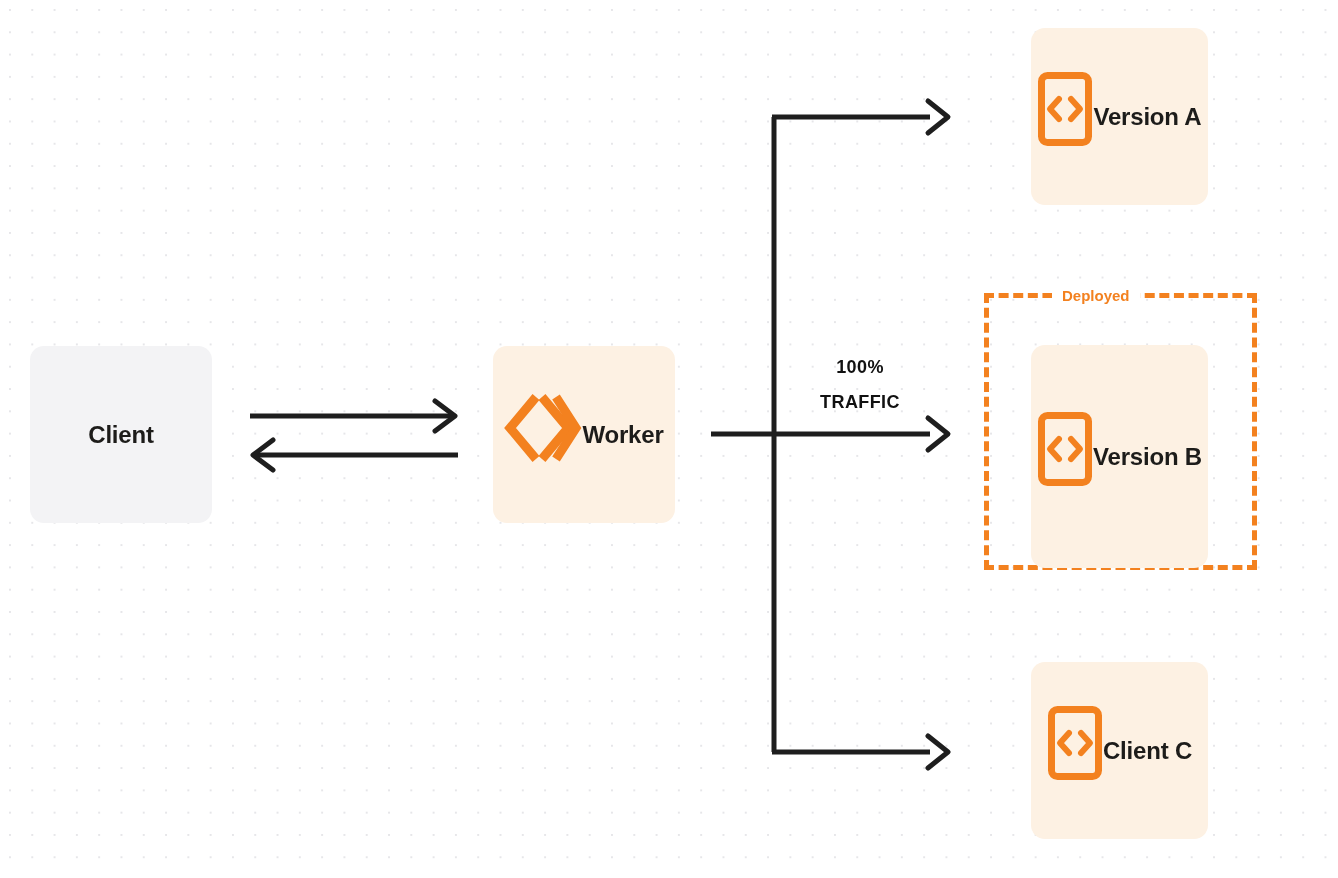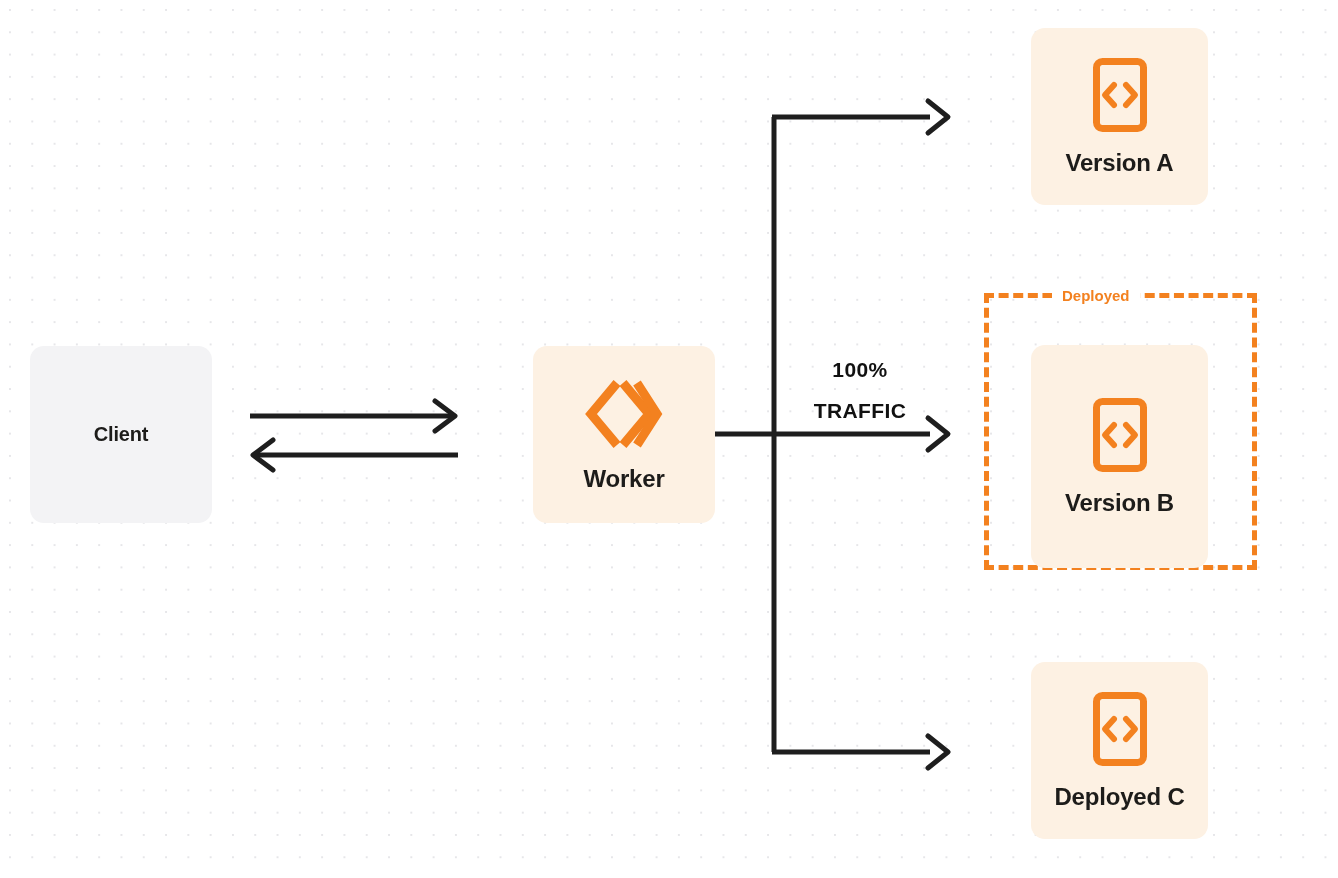"Version A" .node { flex-direction: column -> row }
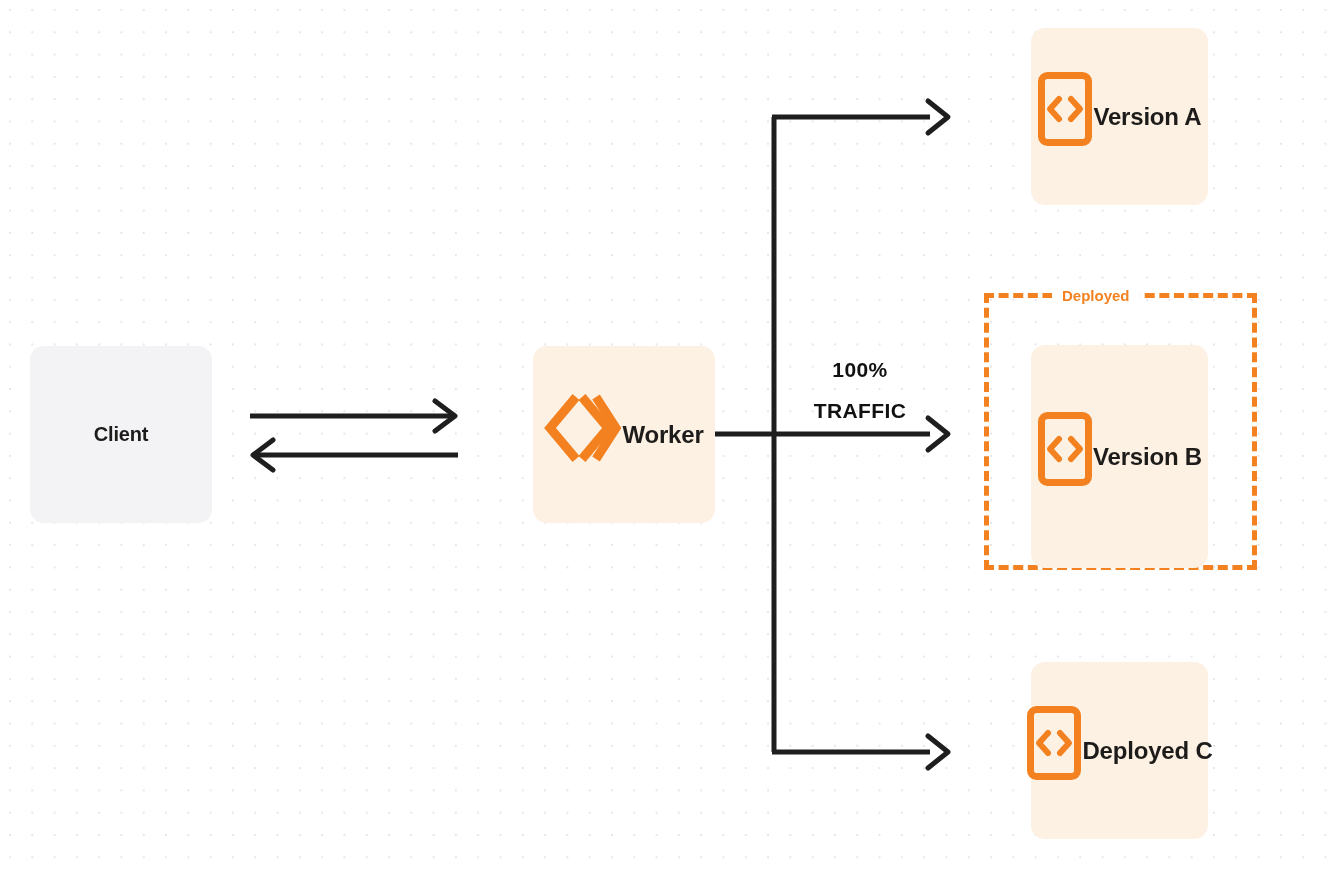"100%" .edge-label { font-size: 21px -> 18px }
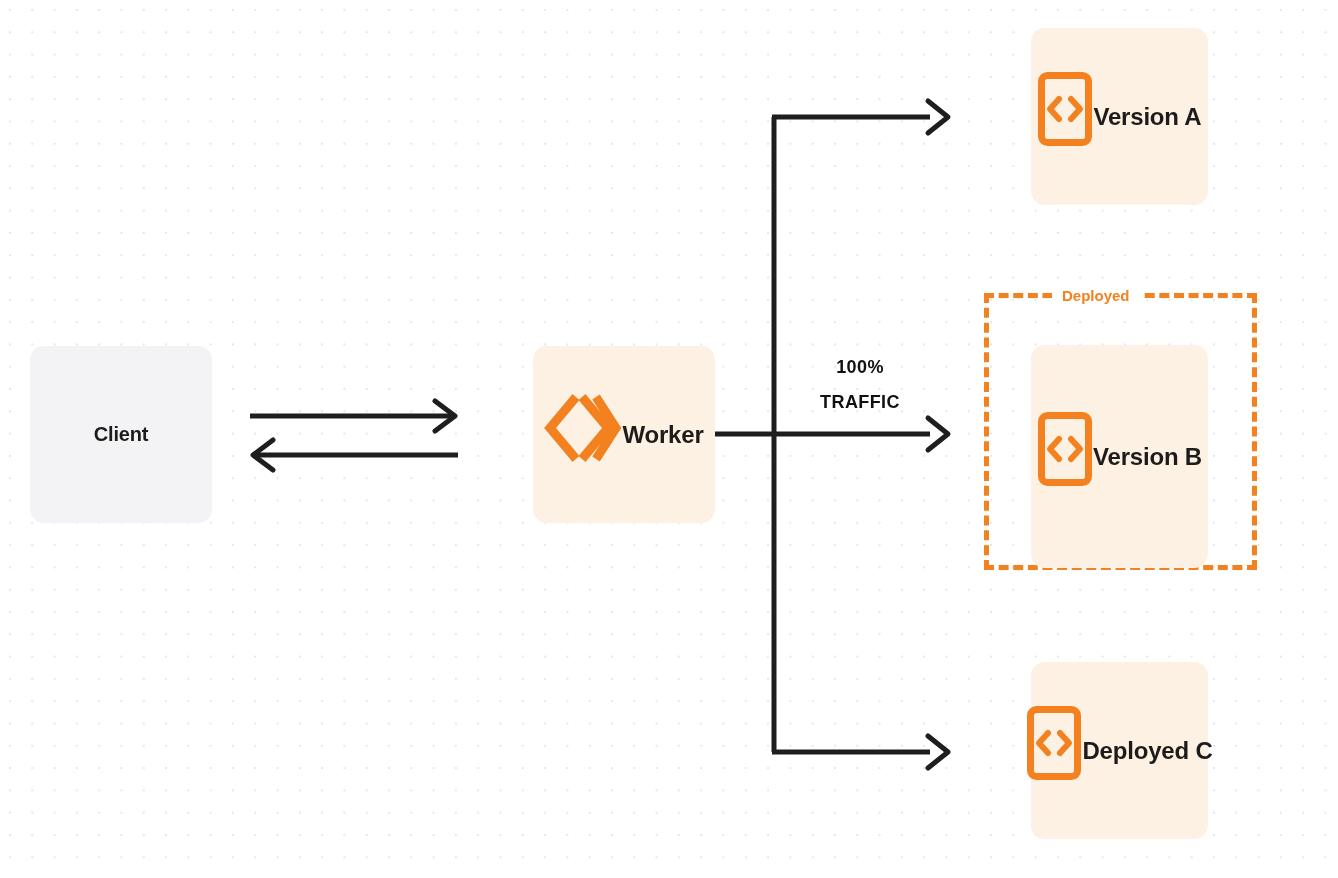"Client" .node-client .node-label { font-size: 20px -> 24px }
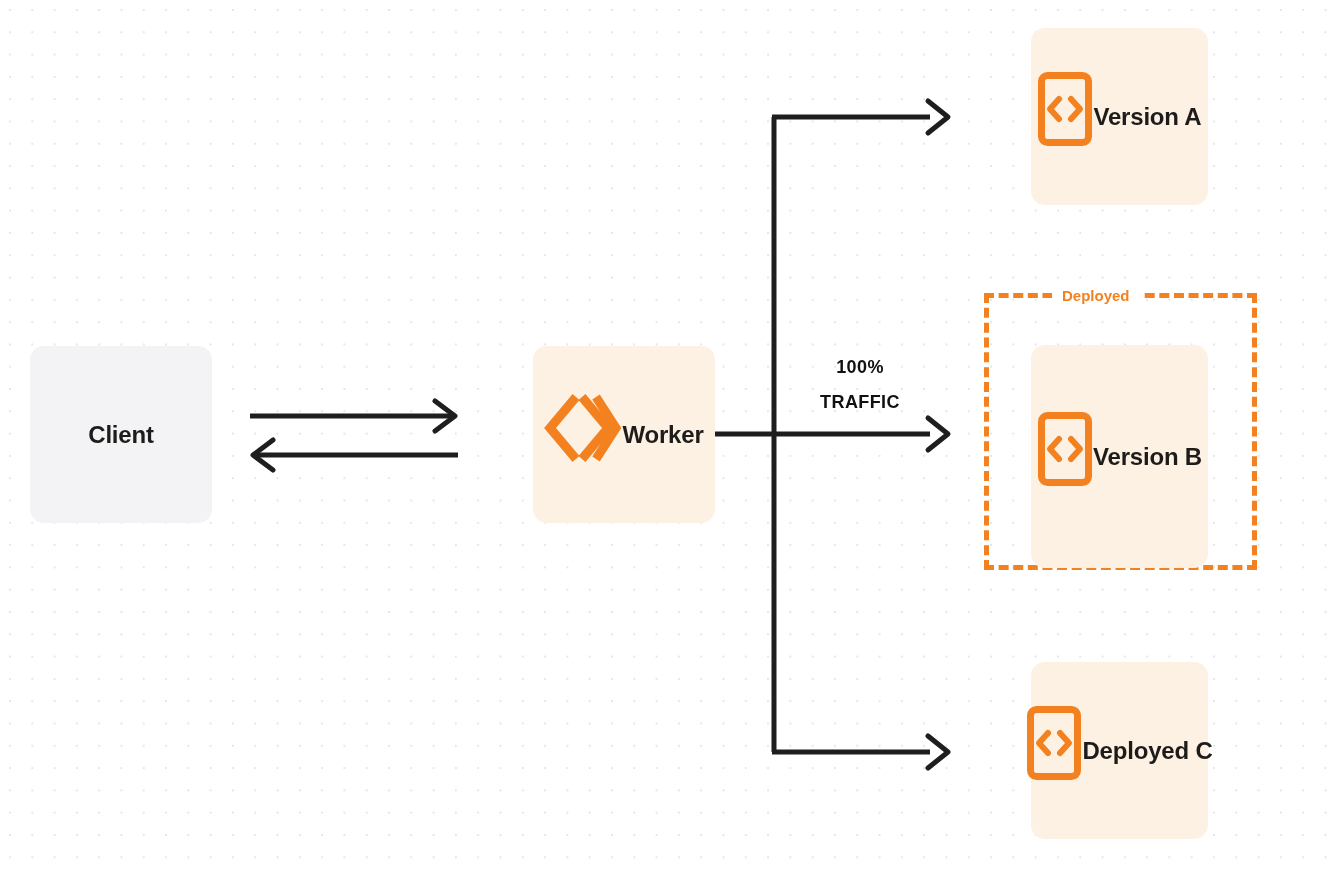"Worker" div.node { margin-left: 40px -> none }
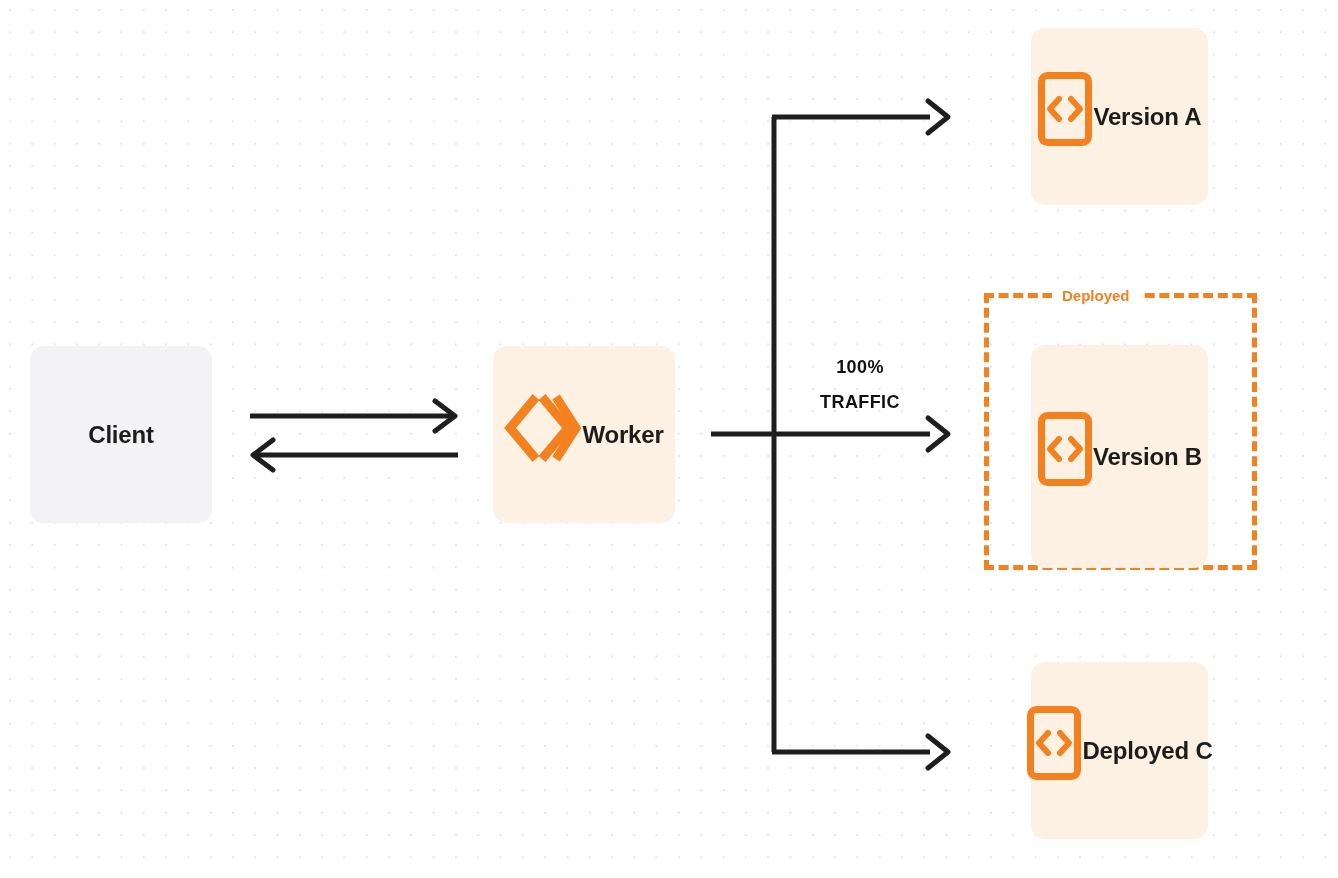"Deployed C" span.node-label { text: Deployed -> Client }
